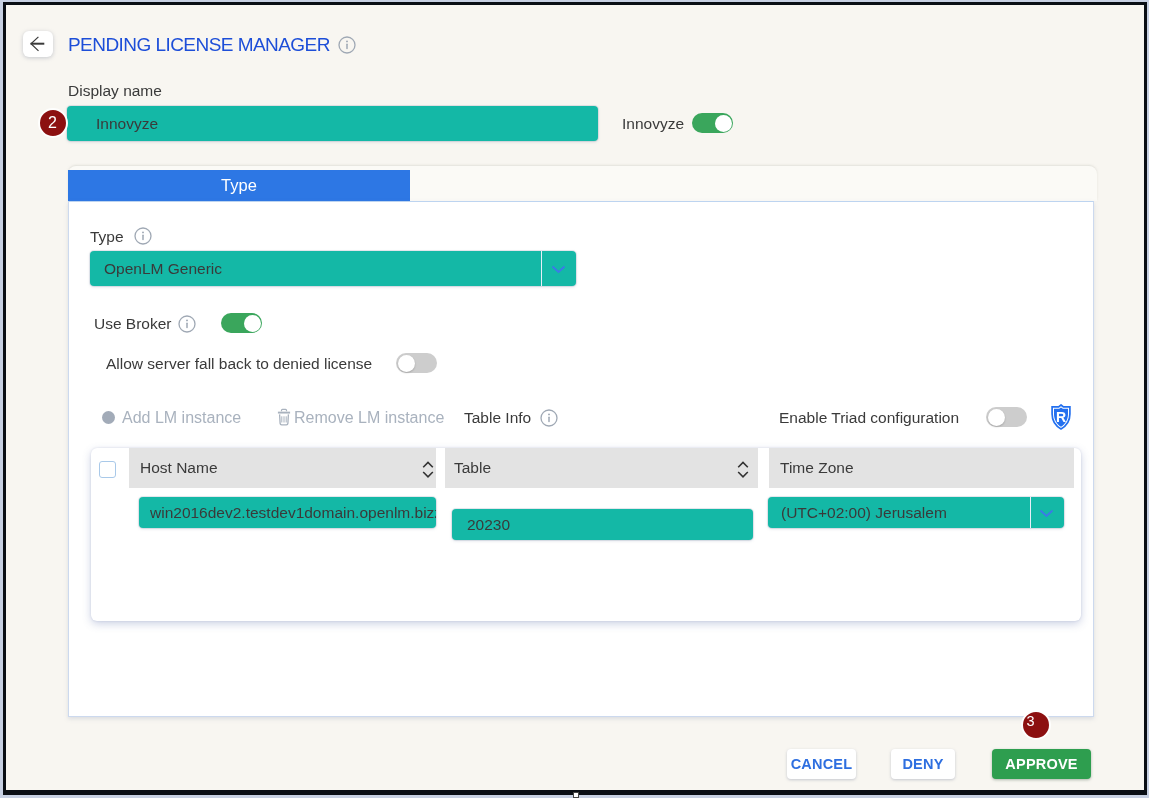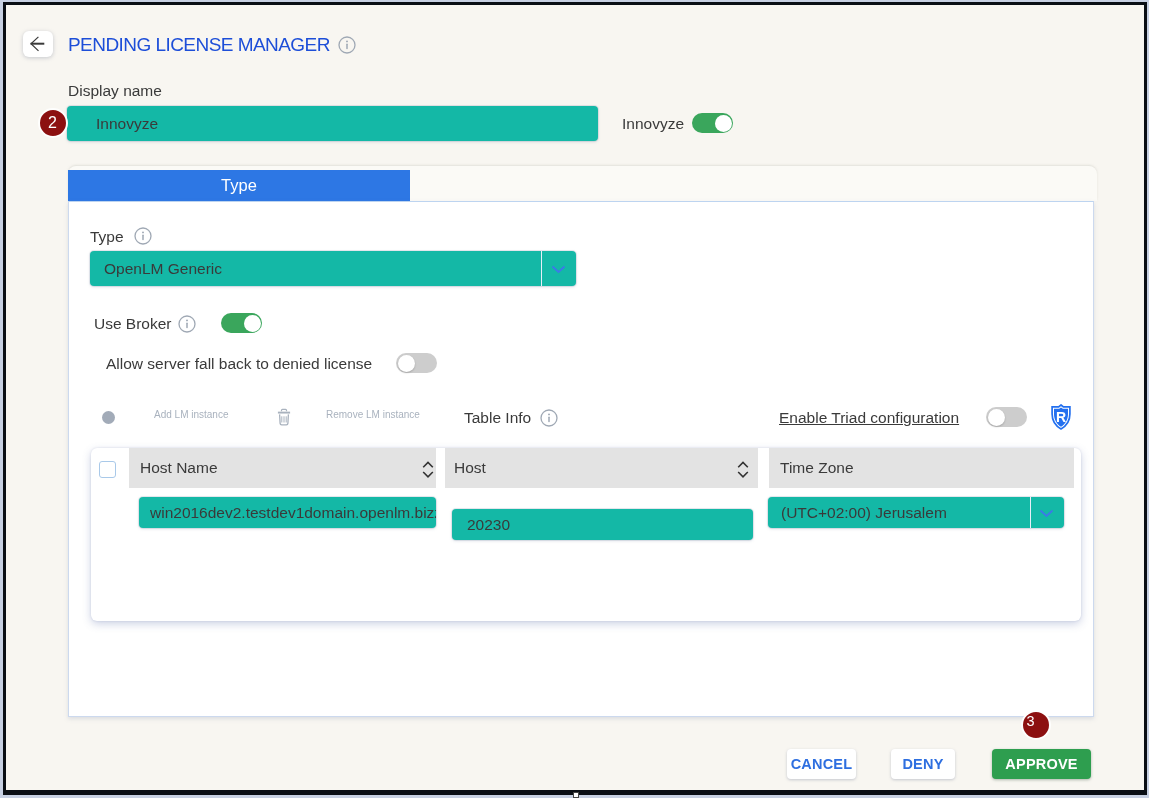"Add LM instance" .gtxt { font-size: 10px -> 16px; margin-left: 32px -> none }
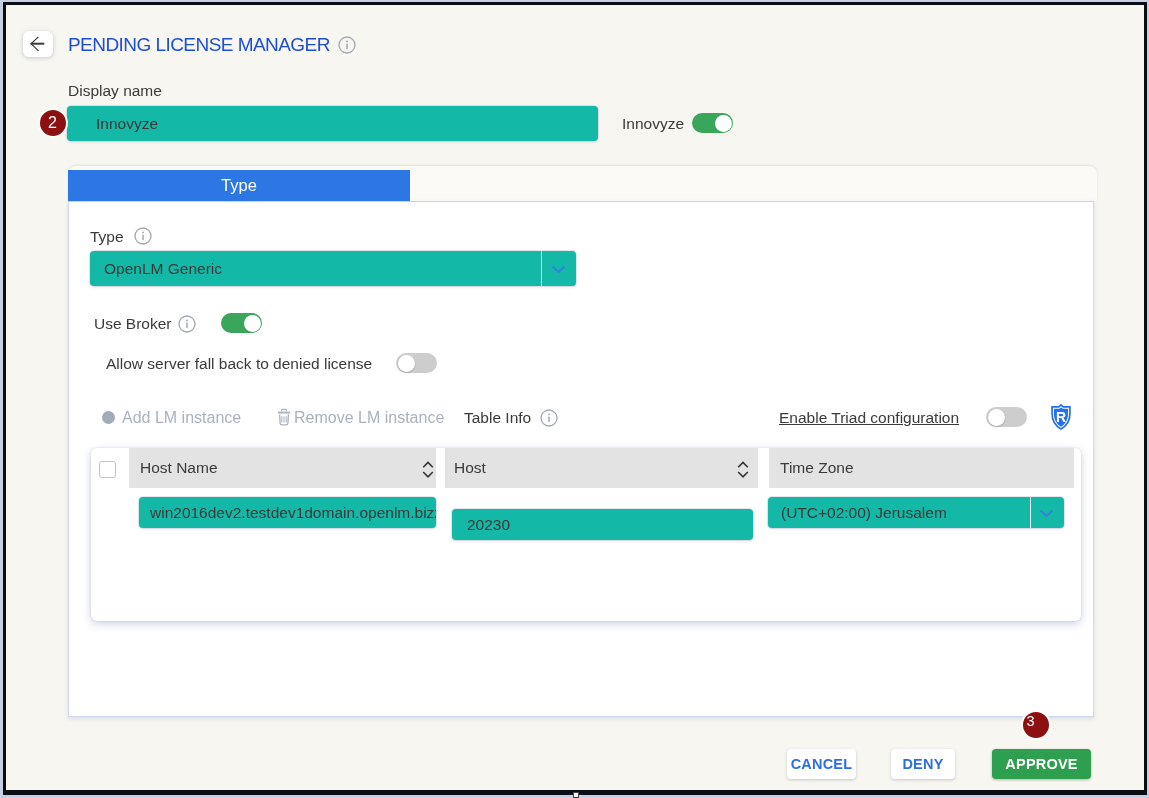"Enable Triad configuration" div.abs { text-decoration: underline -> none }
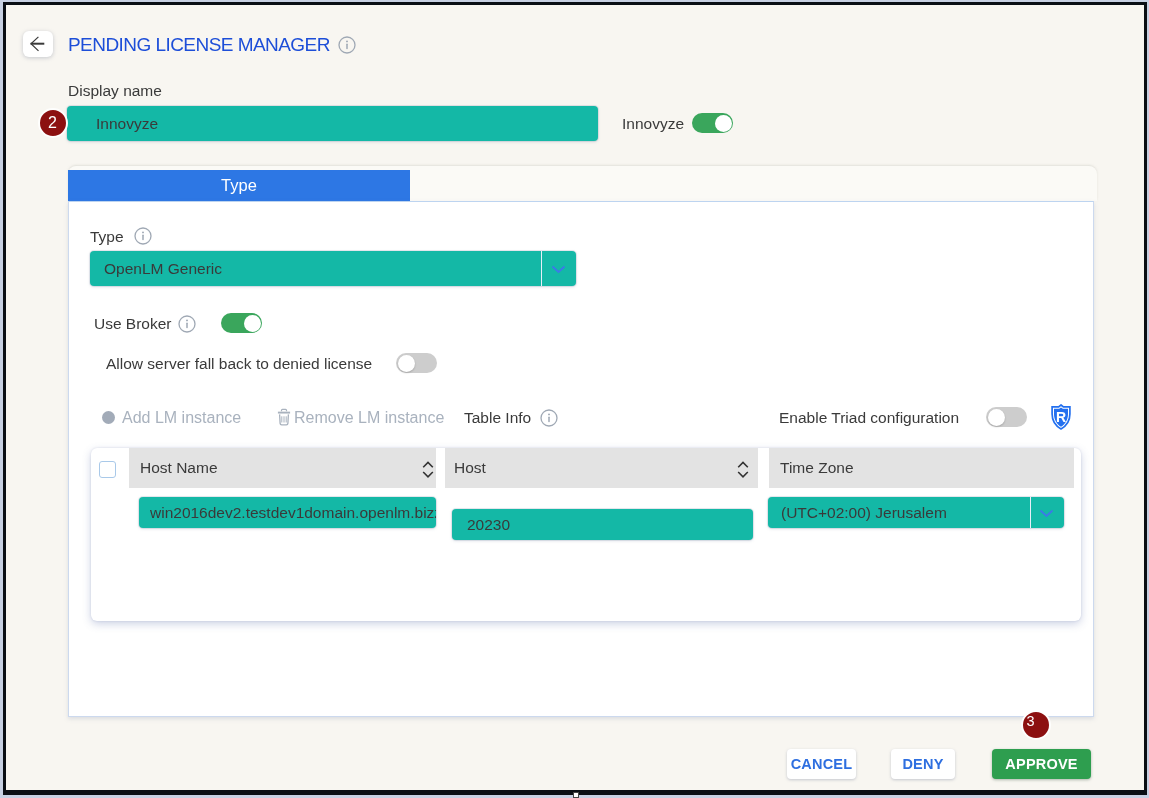"Host" div.hlabel { text: Host -> Table }
